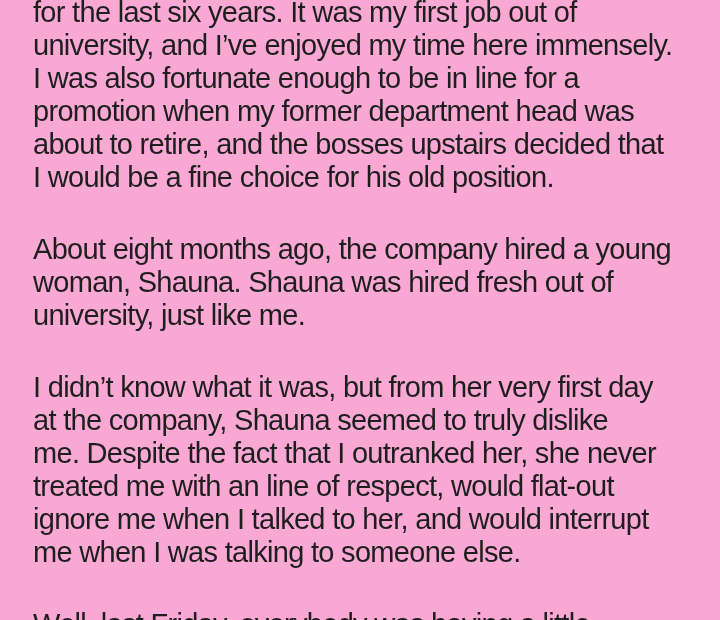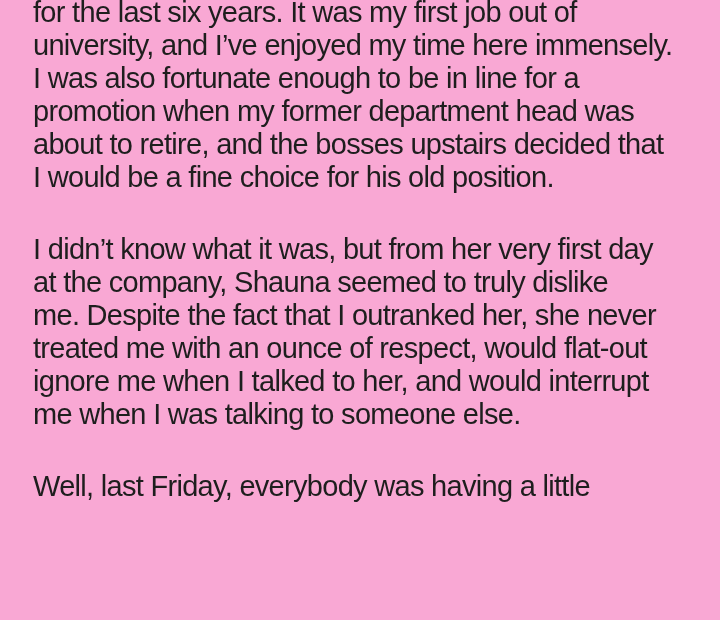"About eight months ago, the" p.para { html: none -> <p>About eight months ago, the company hired a young woman, Shauna. Shauna was hired fresh out of university, just like me.</p> }
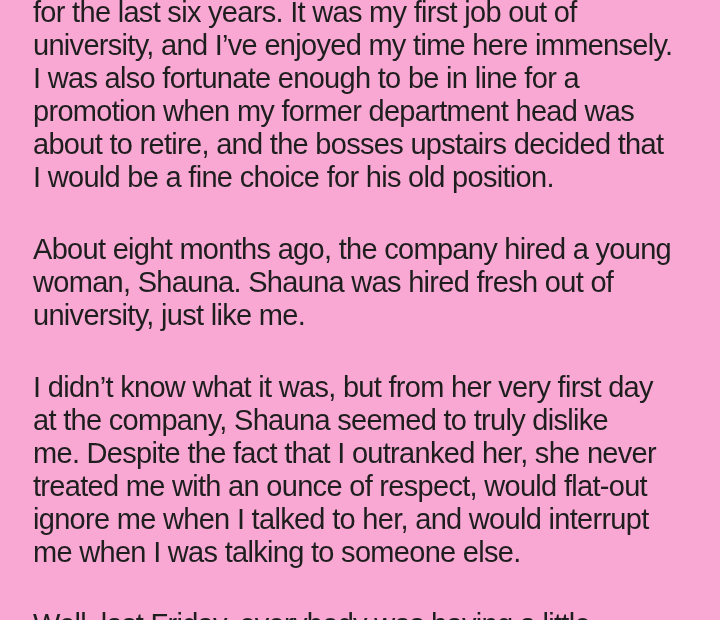"I didn’t know what it" p.para { text: ounce -> line }
